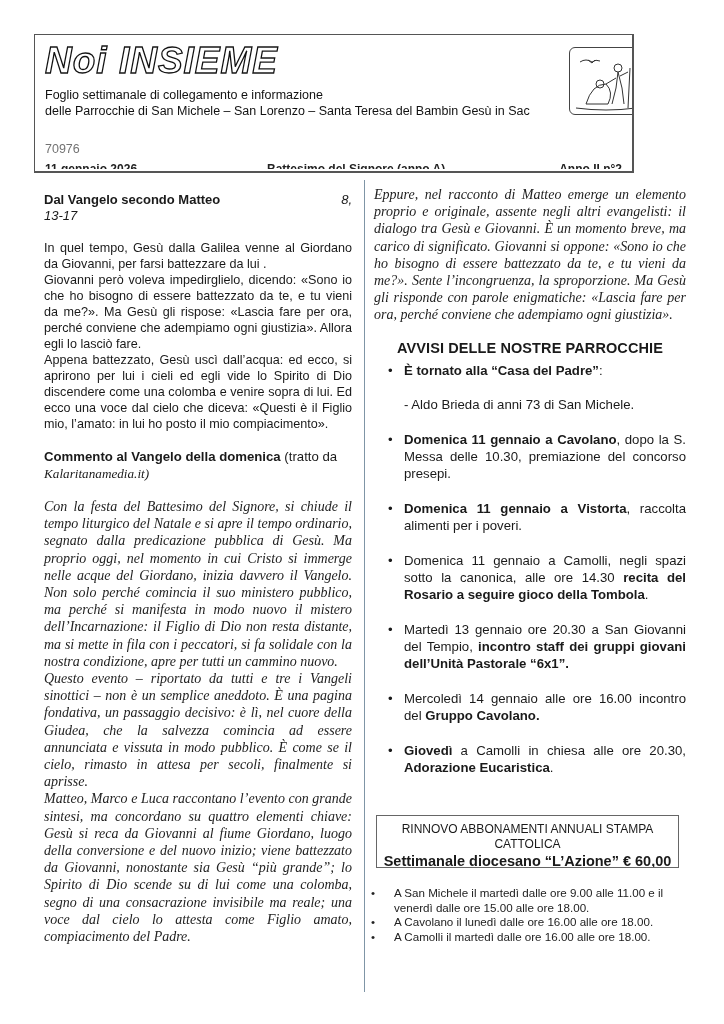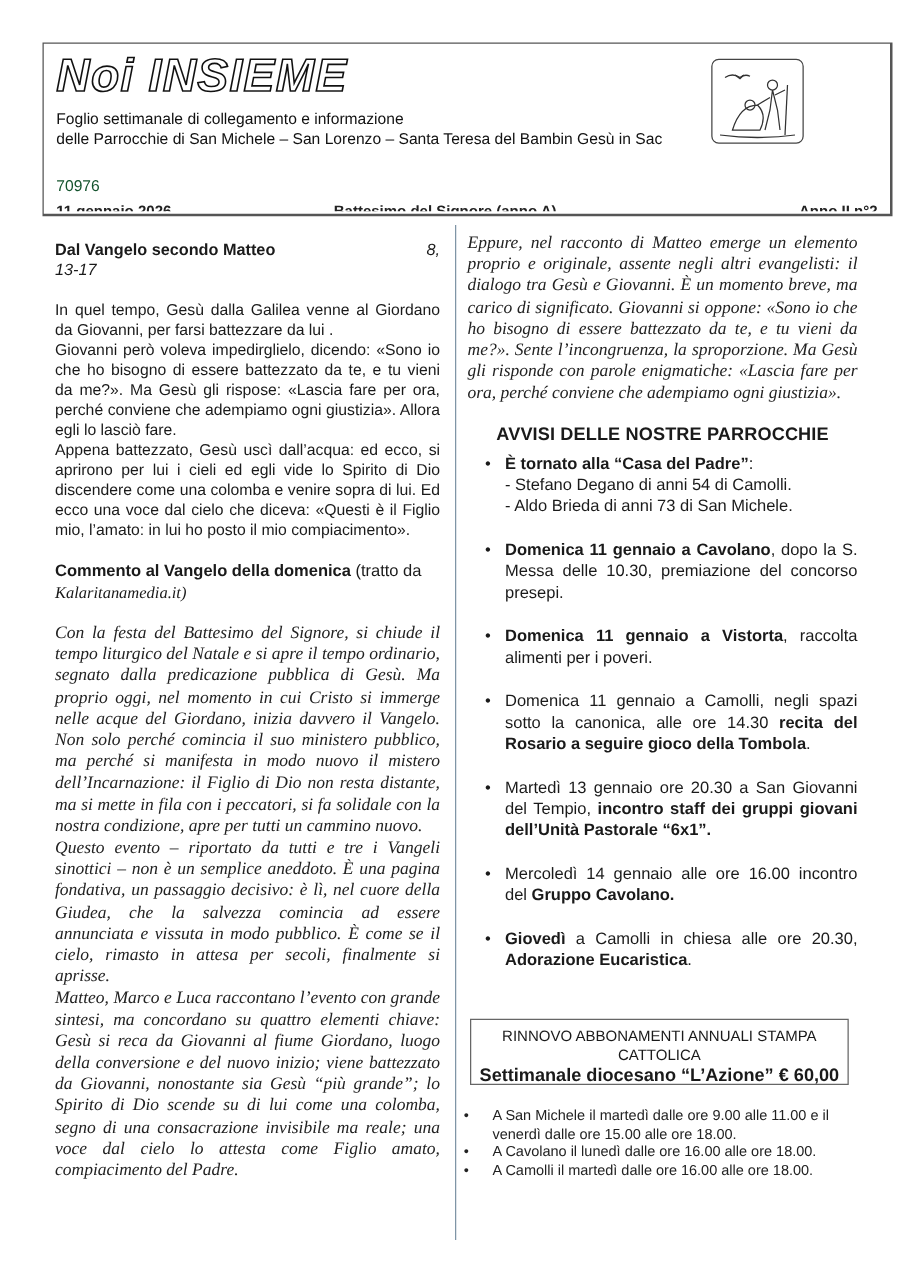"Noi INSIEME" .masthead { width: 680px -> 600px }
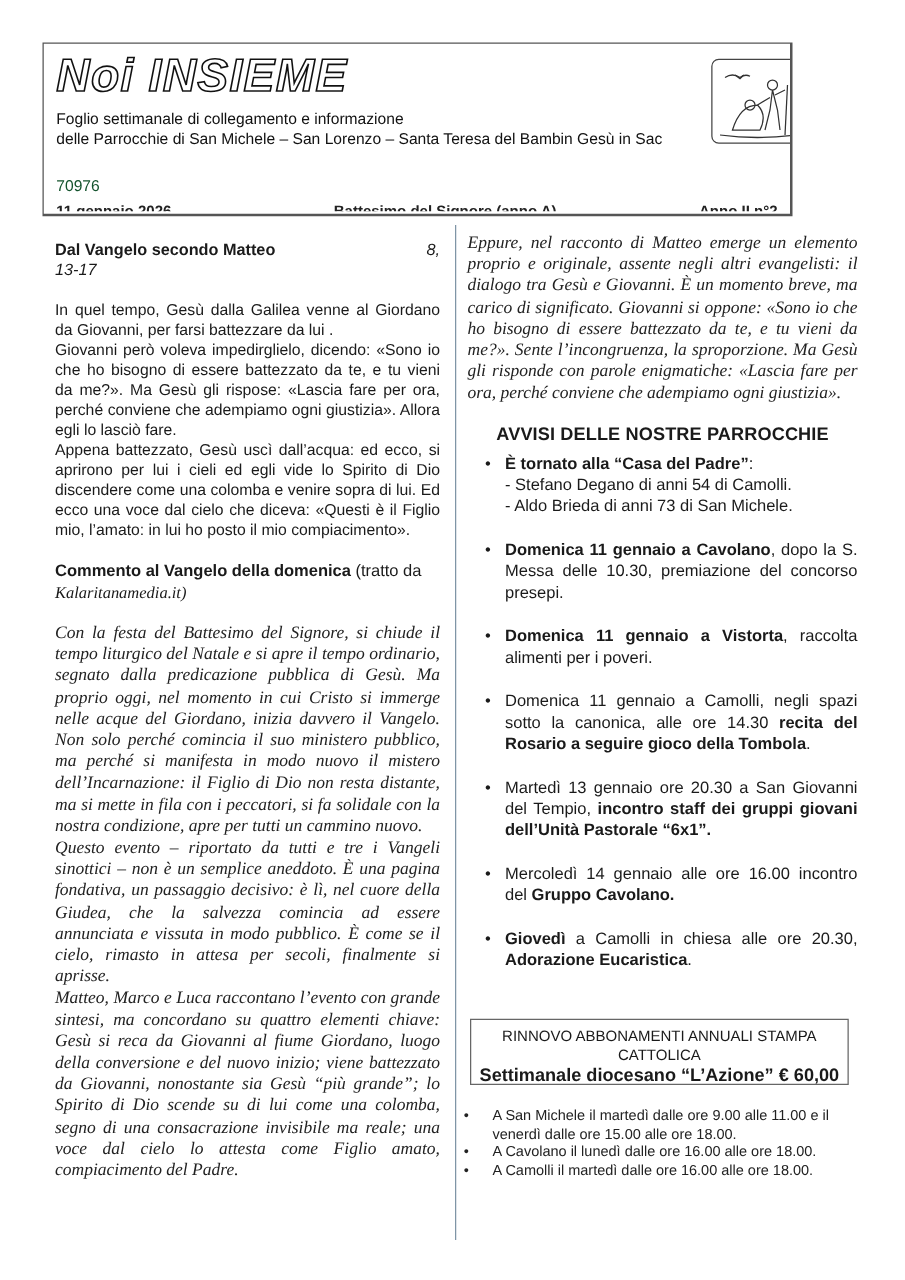"70976" .phone2 { color: #14532d -> #737373 }
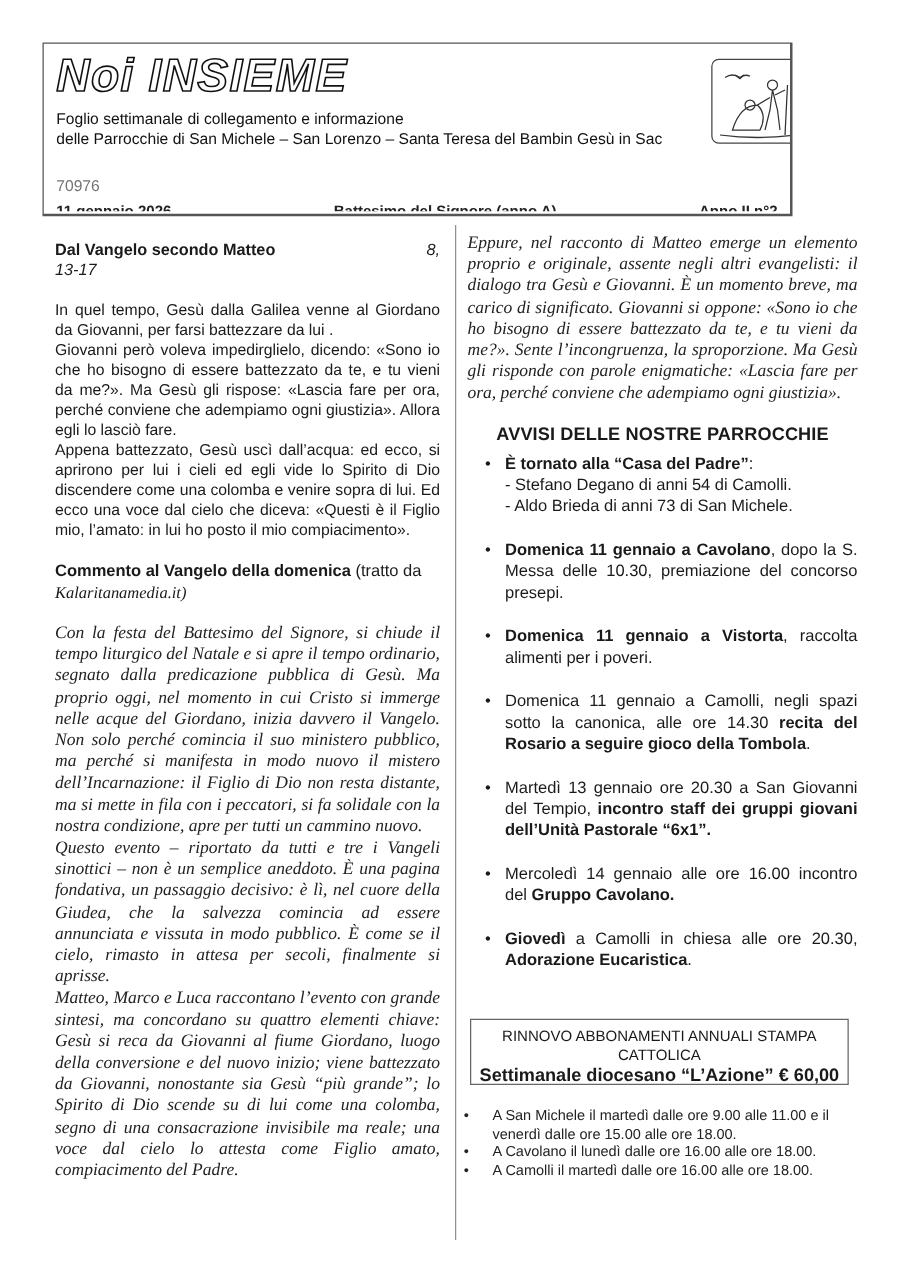"- Stefano Degano di anni" span { html: <span>- Stefano Degano di anni 54 di Camolli.</span> -> none }
